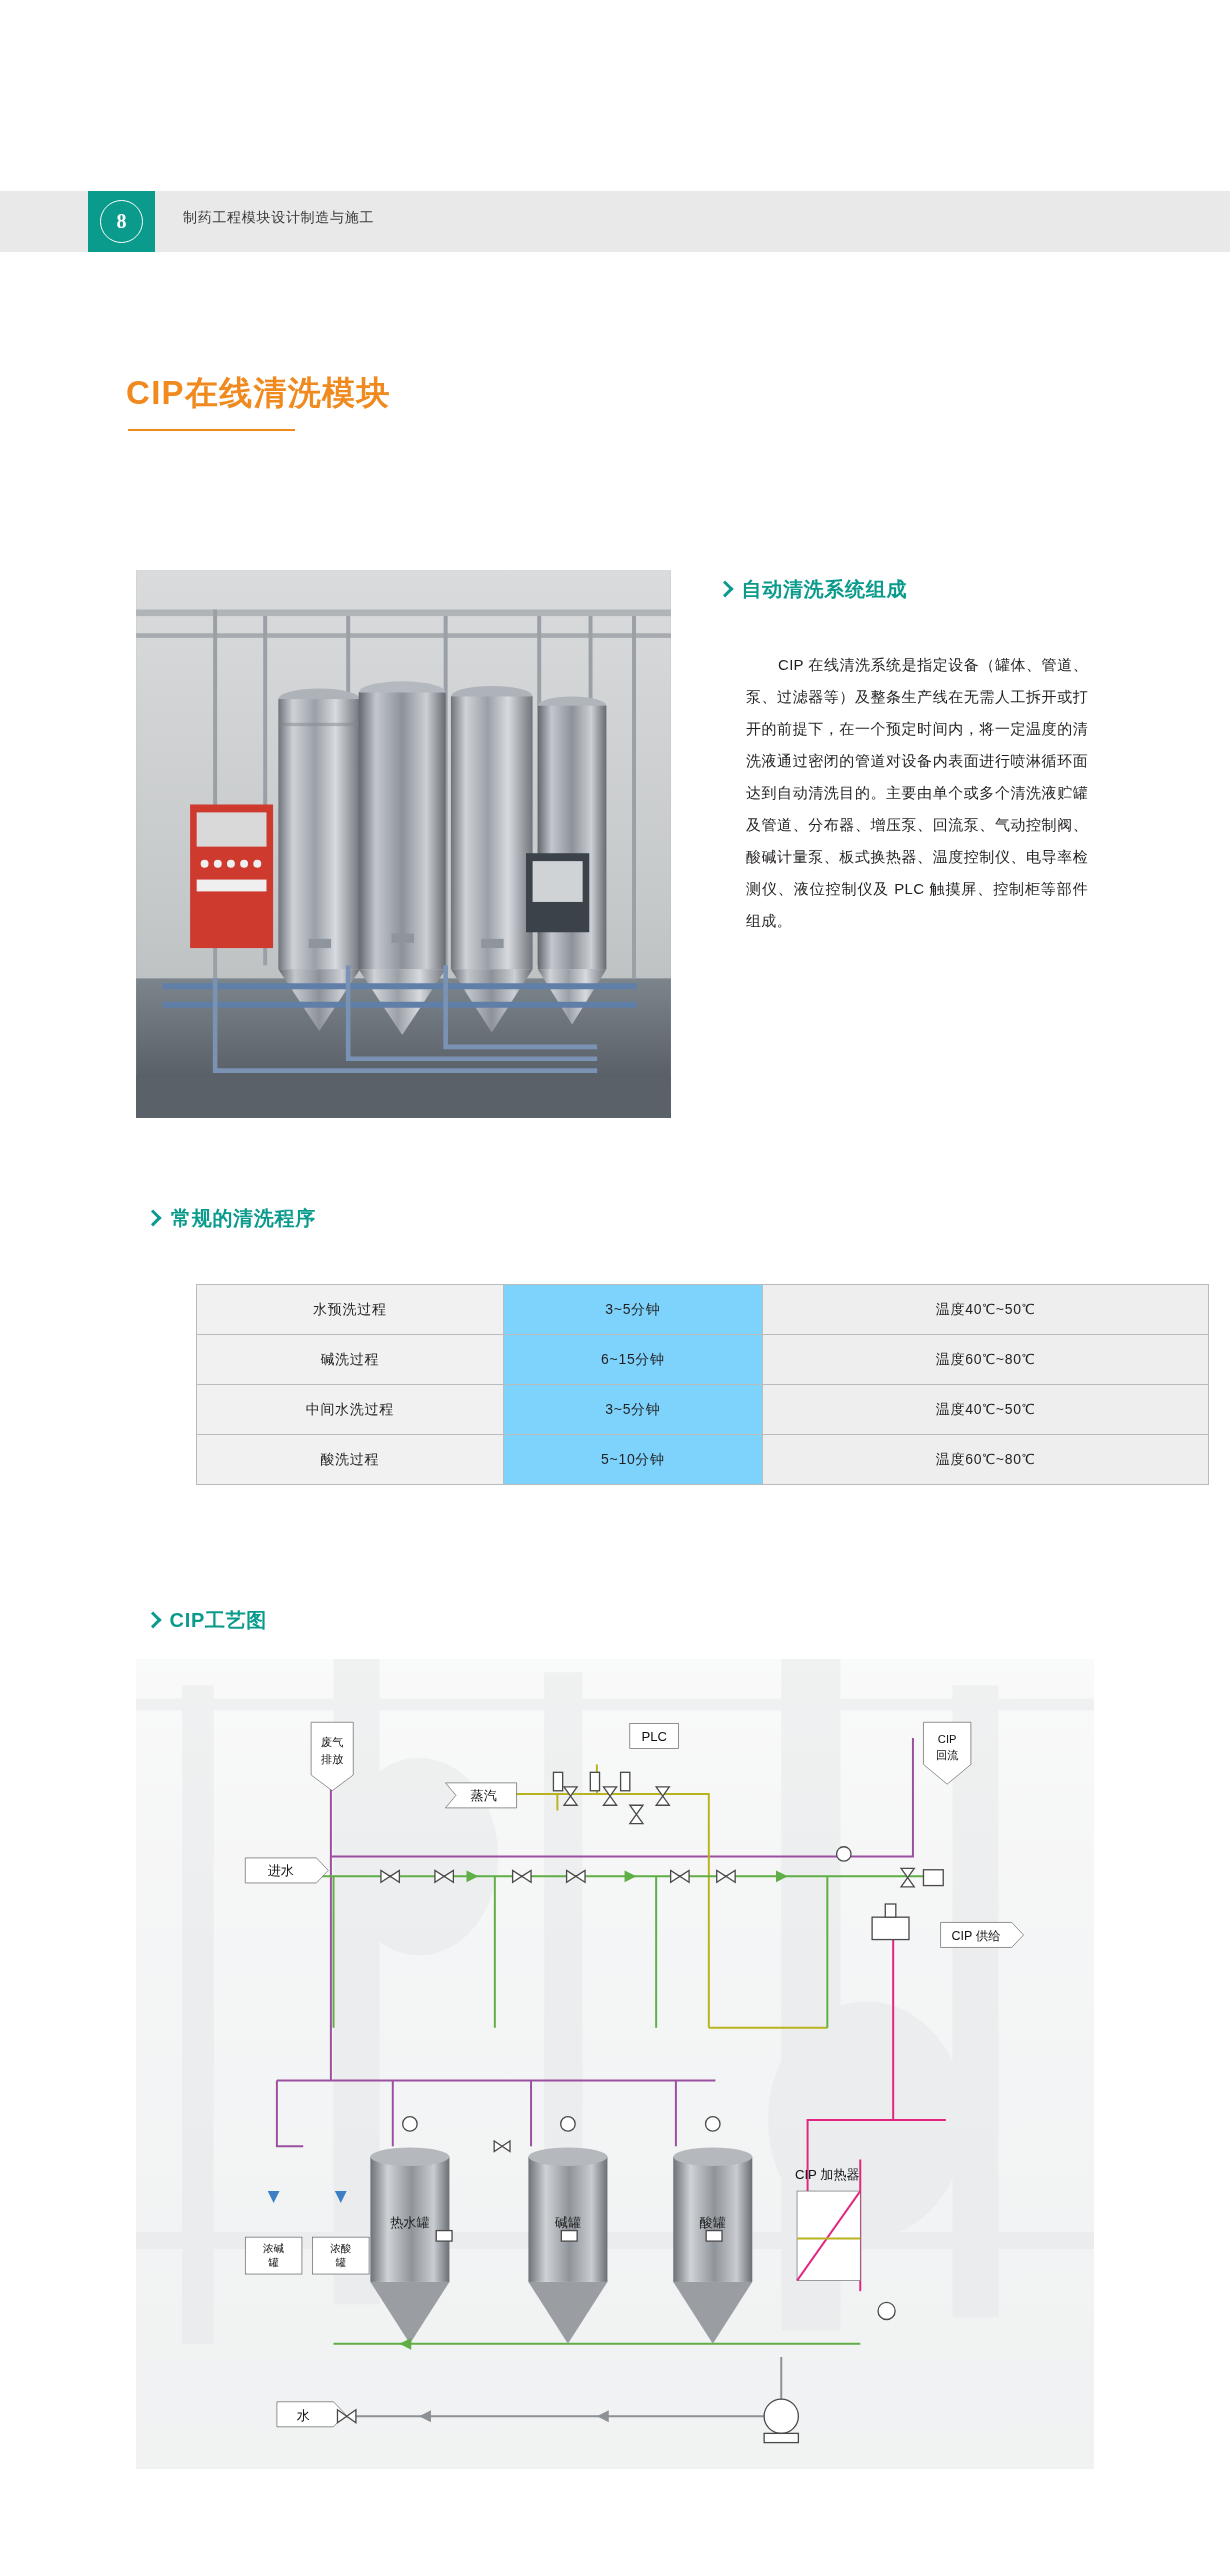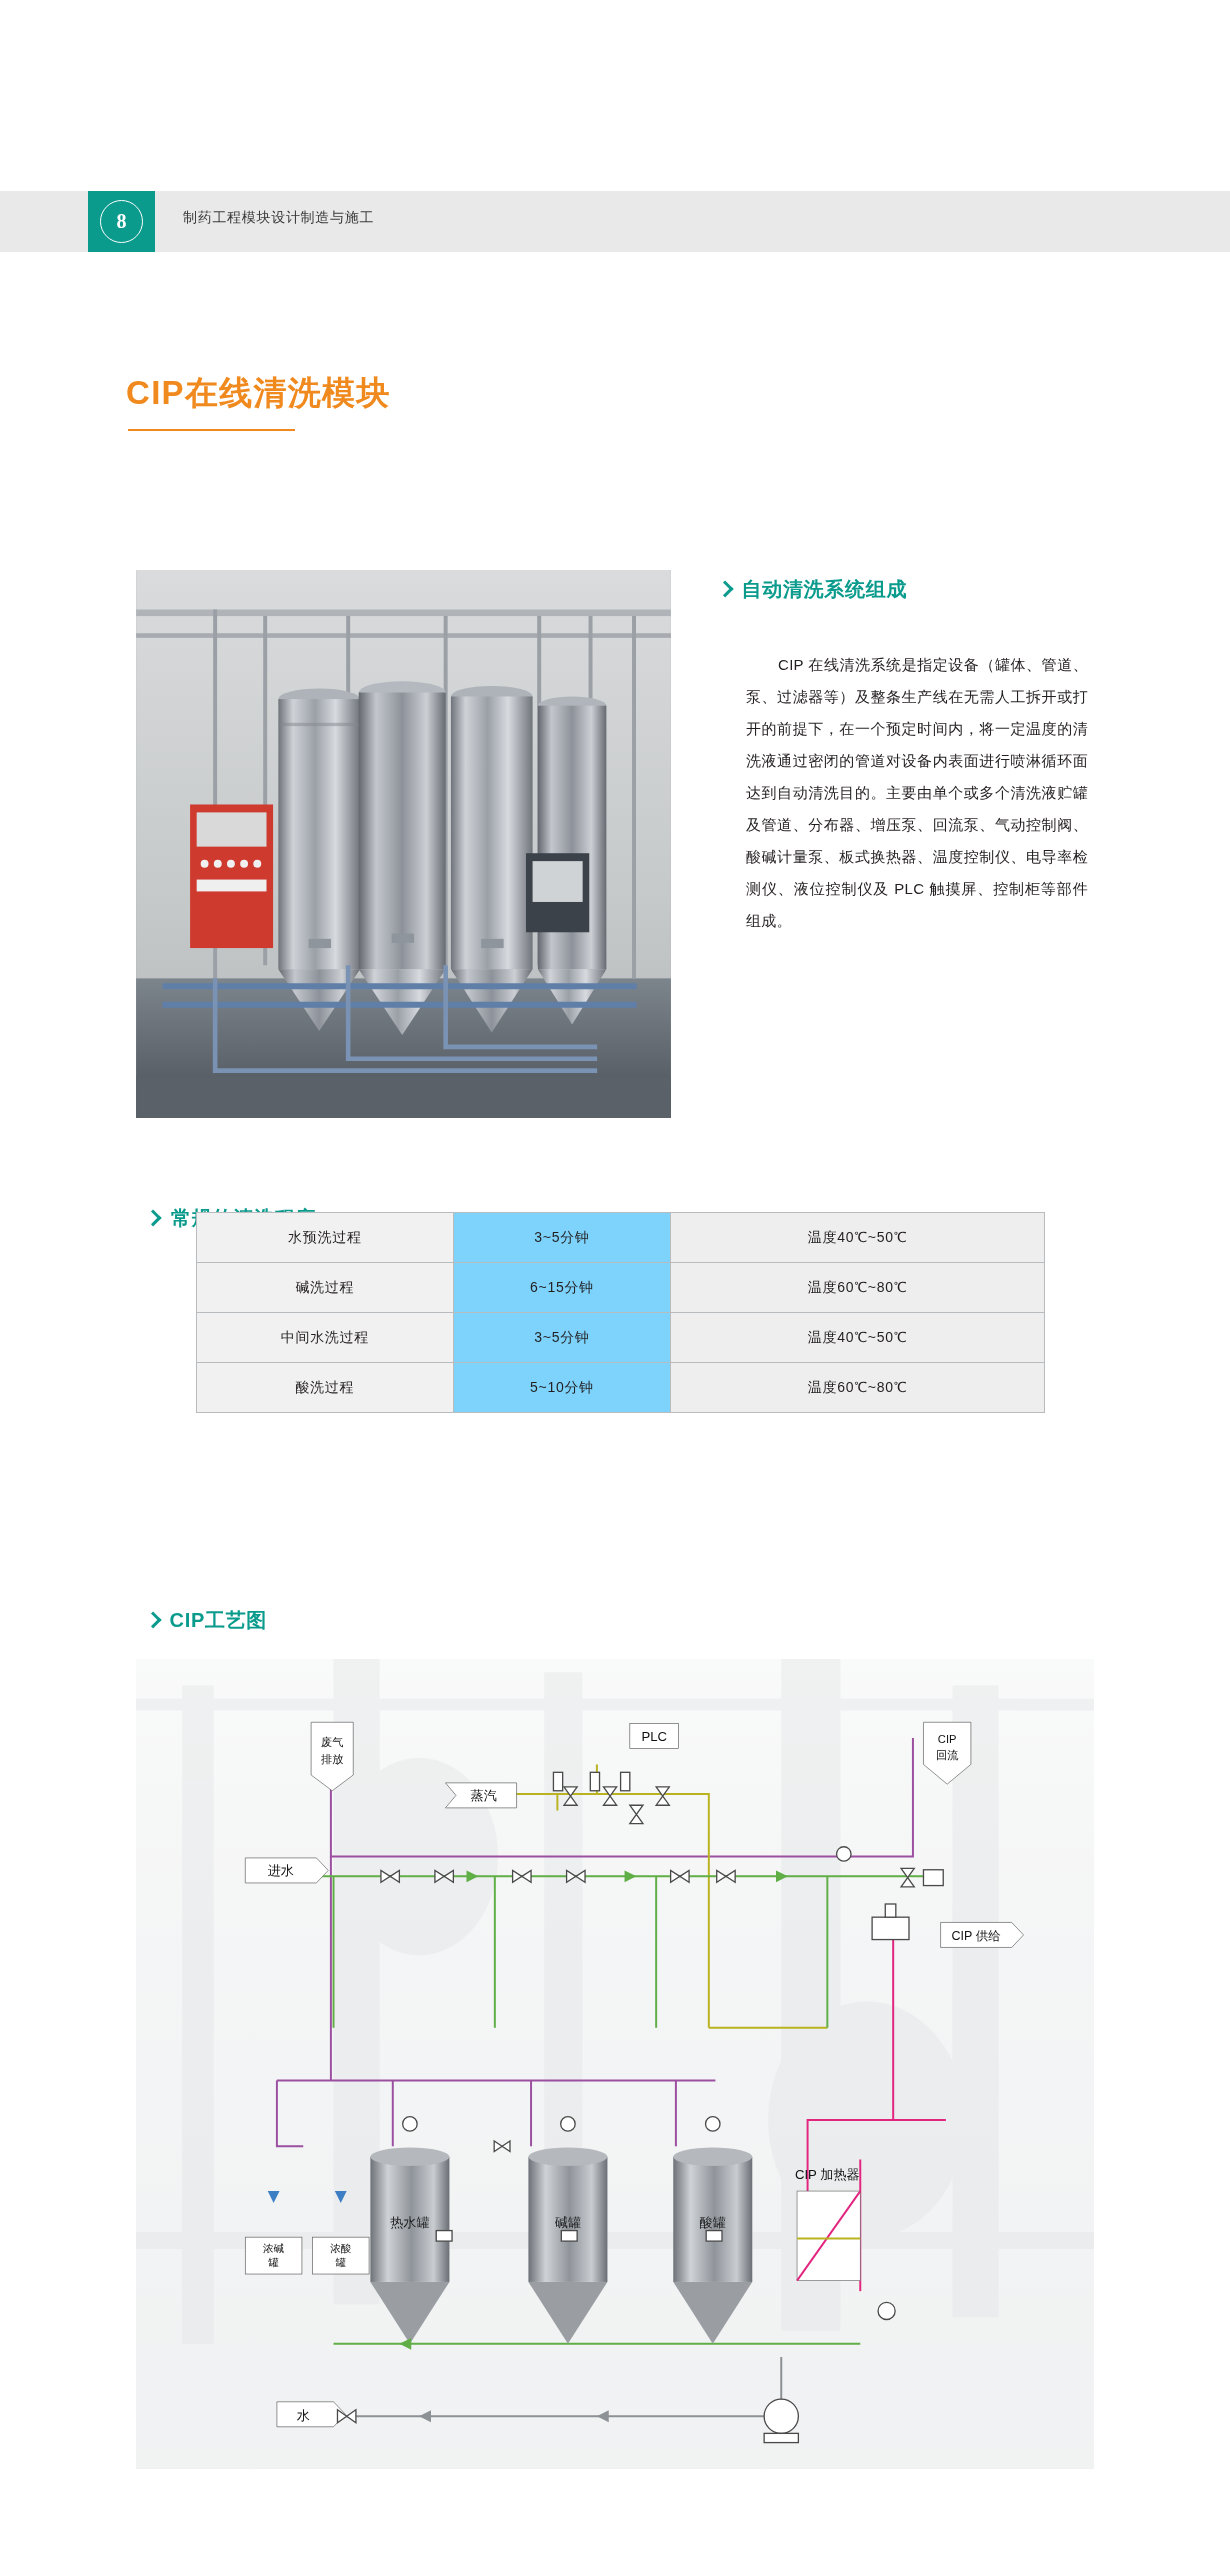"水预洗过程" .proc-table { top: 1212px -> 1284px; width: 849px -> 1013px }
